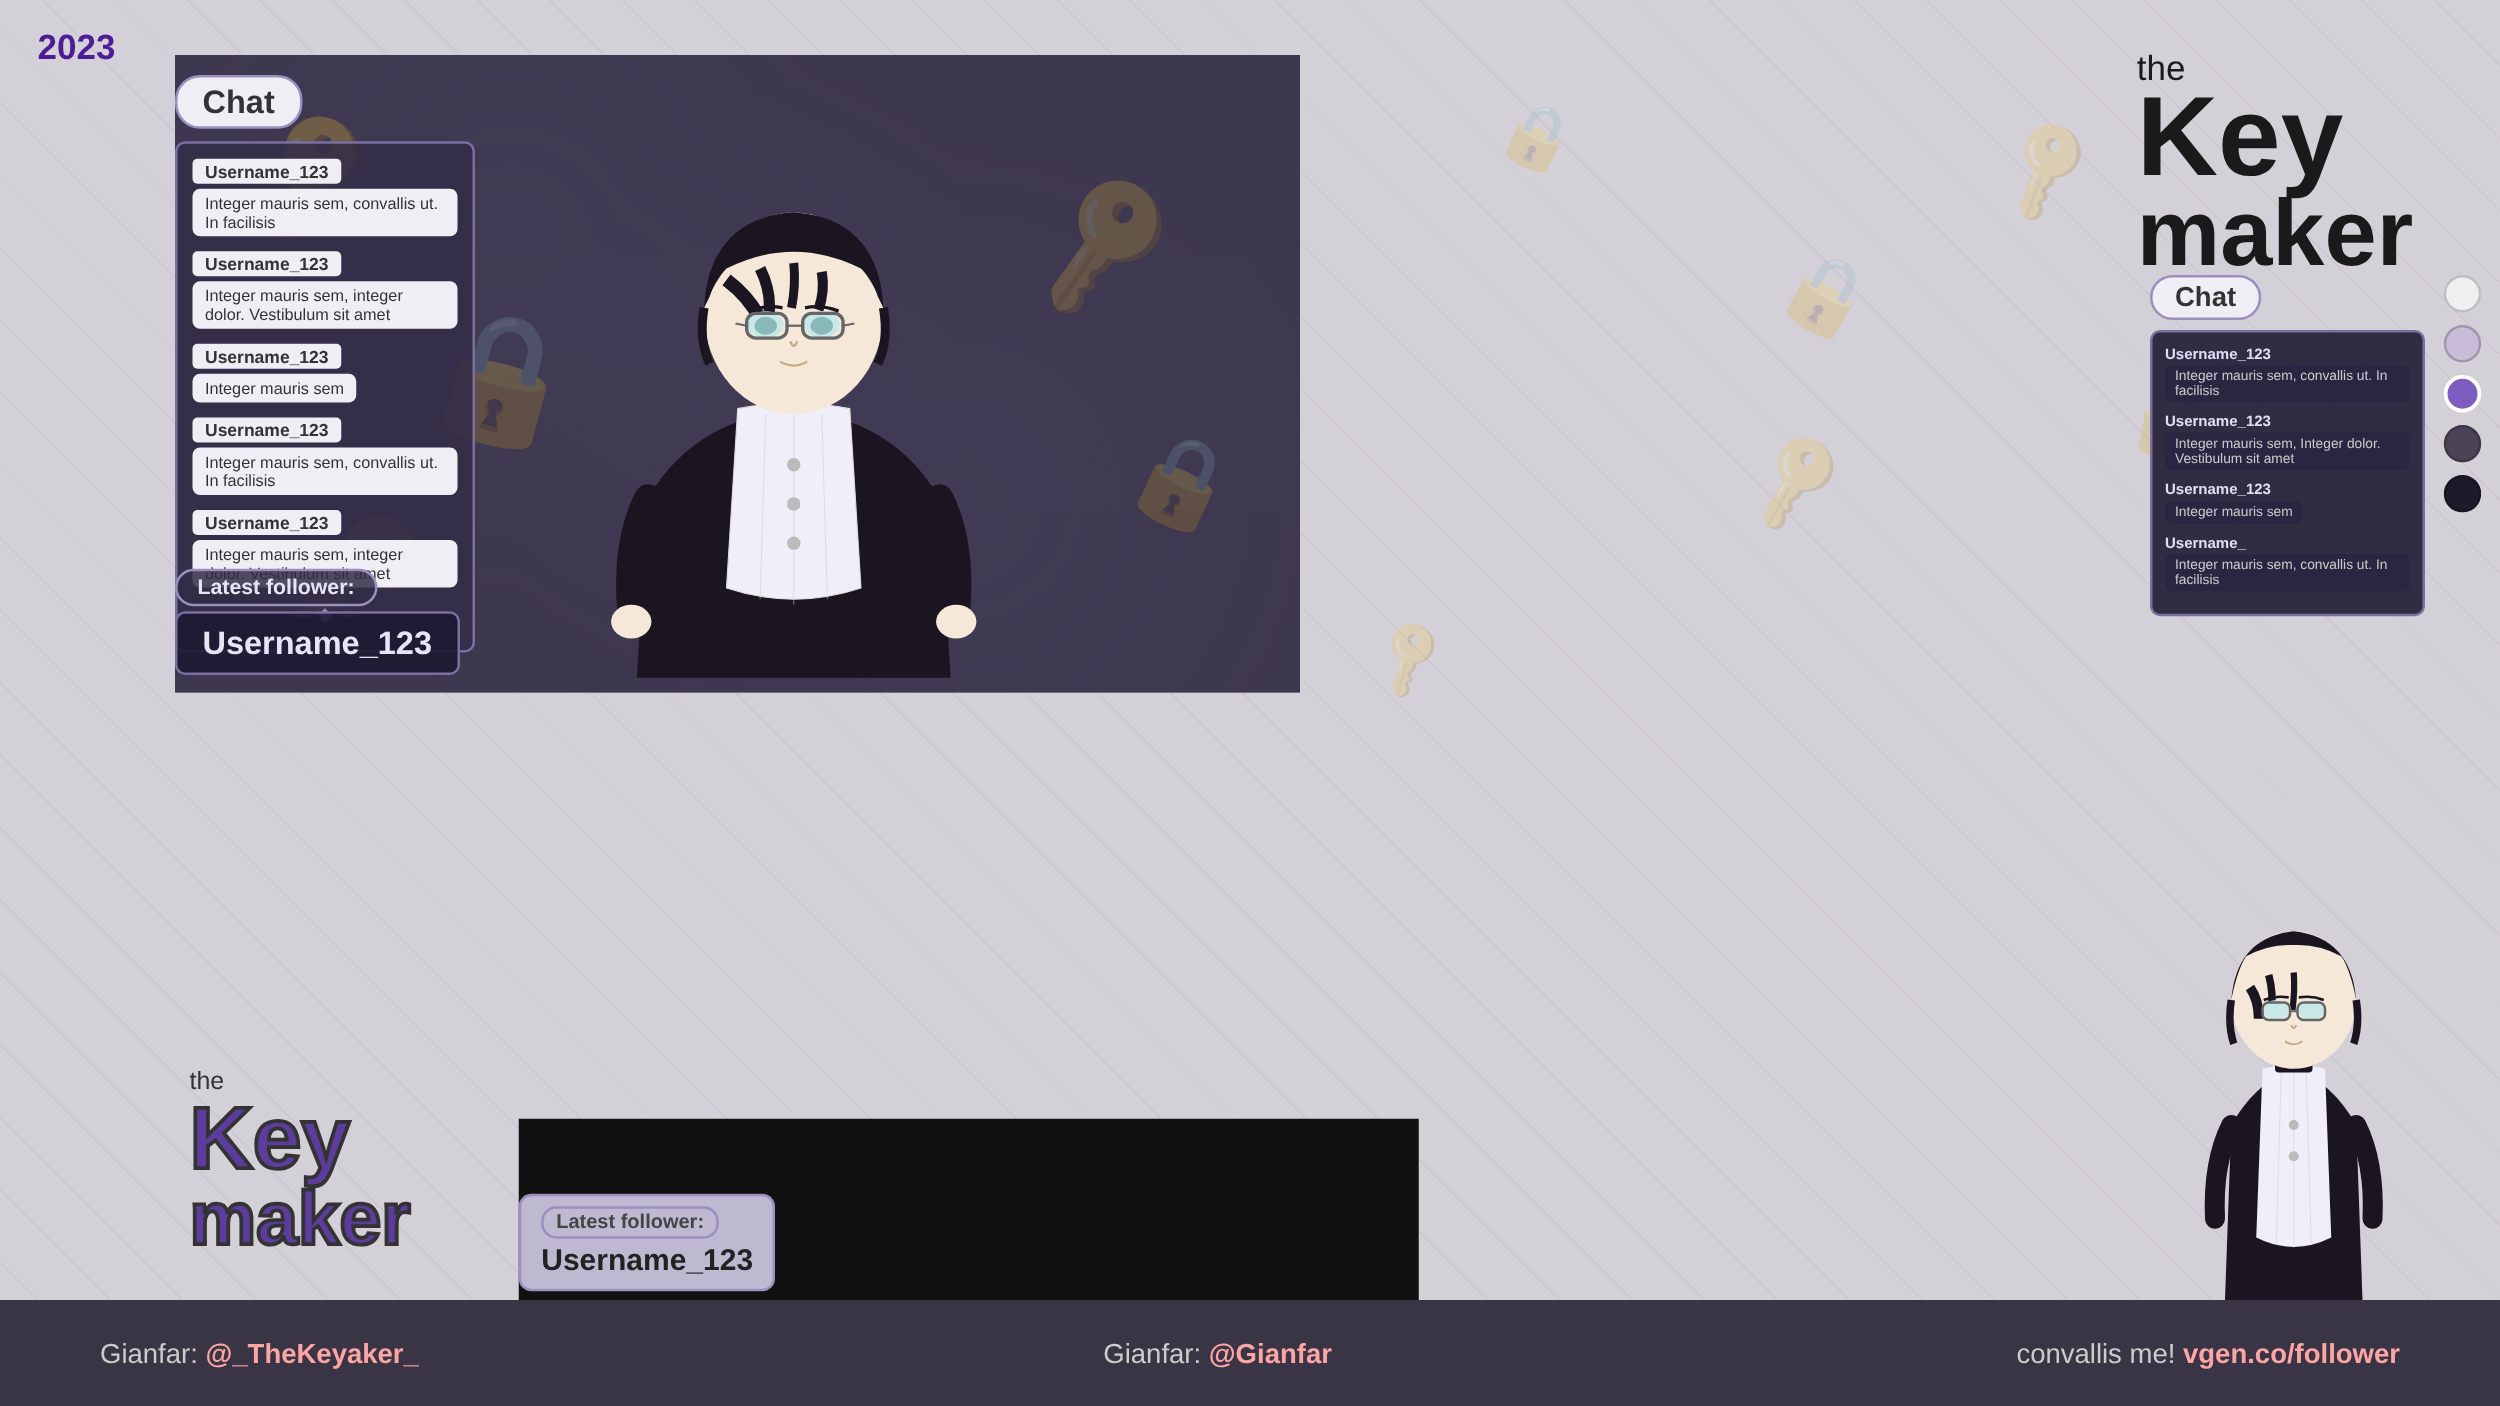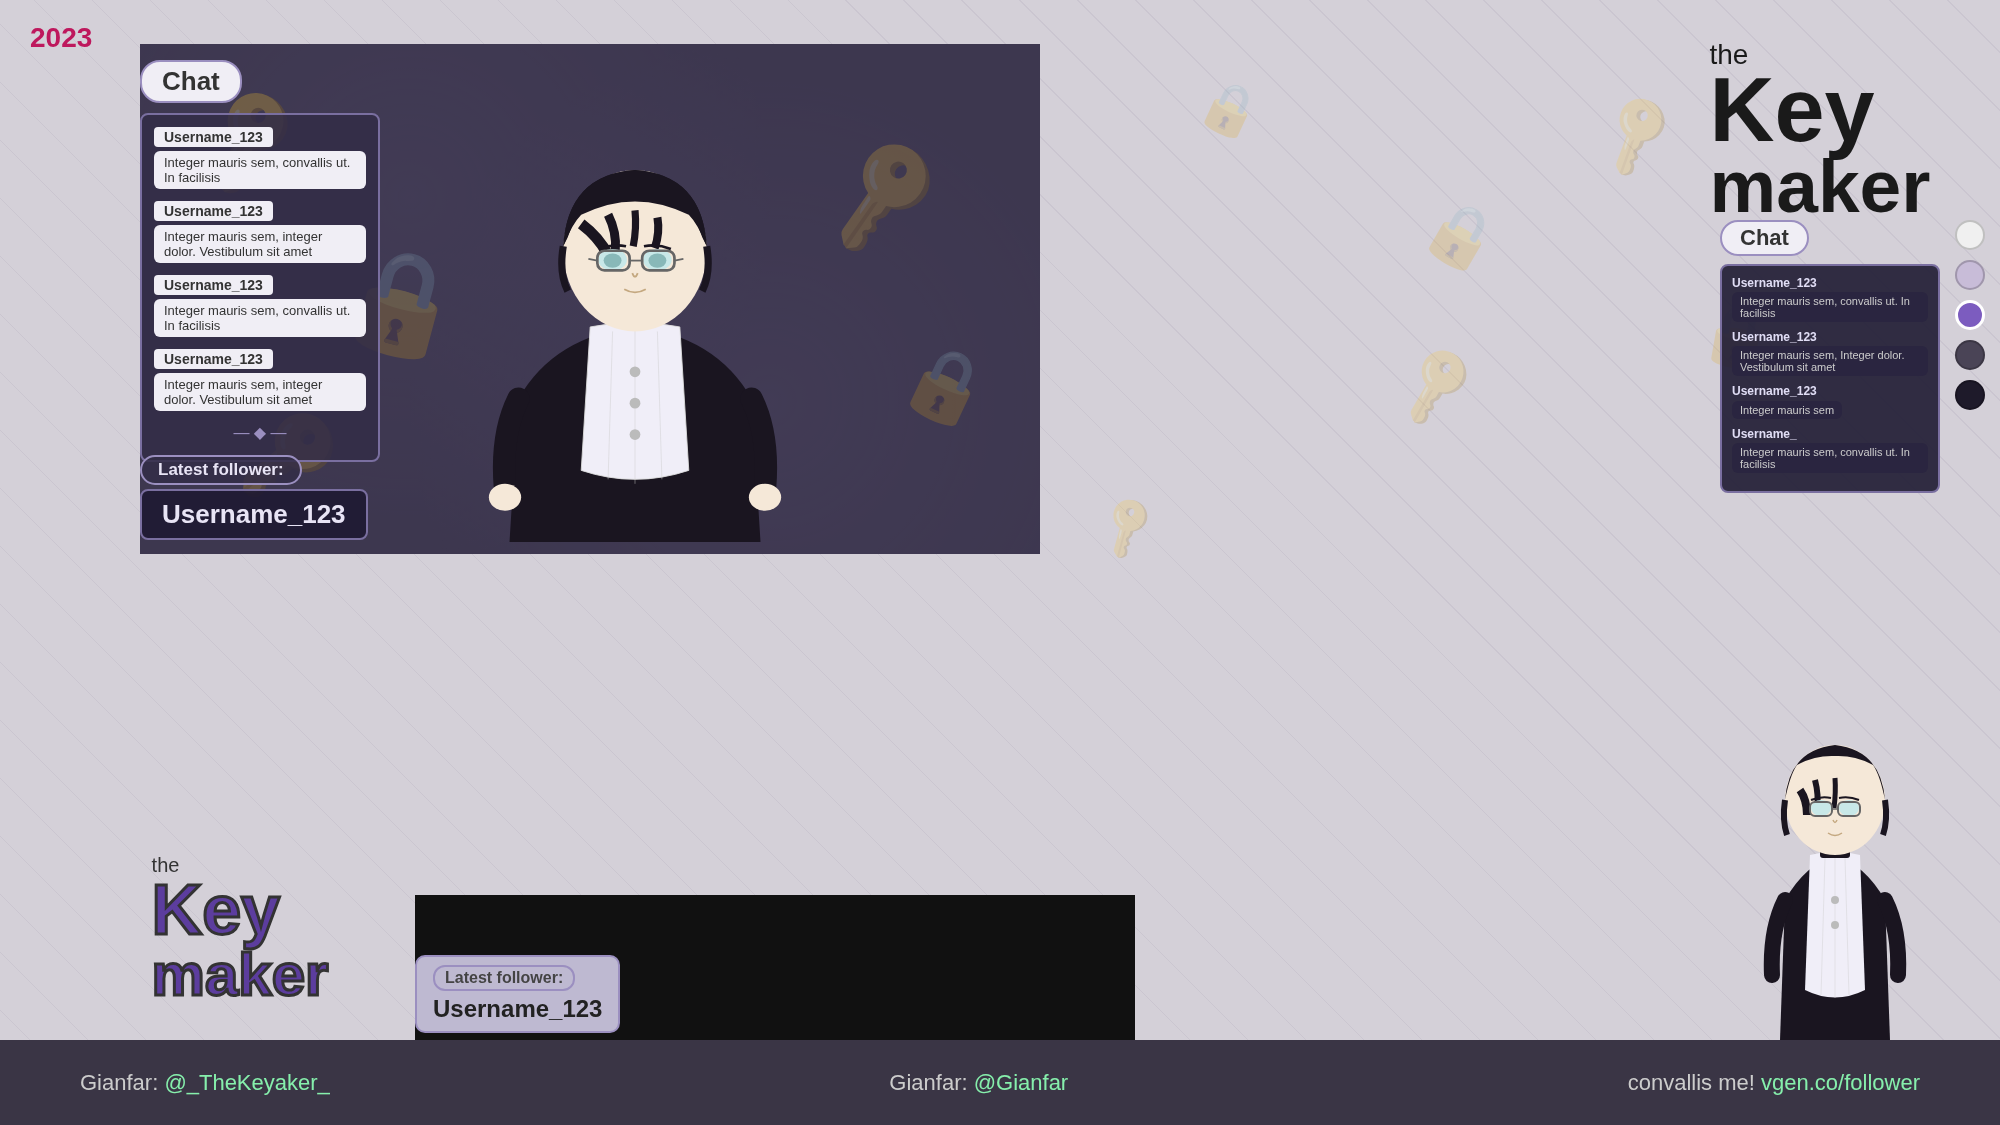"2023" .year-label { color: #be185d -> #4c1d95 }
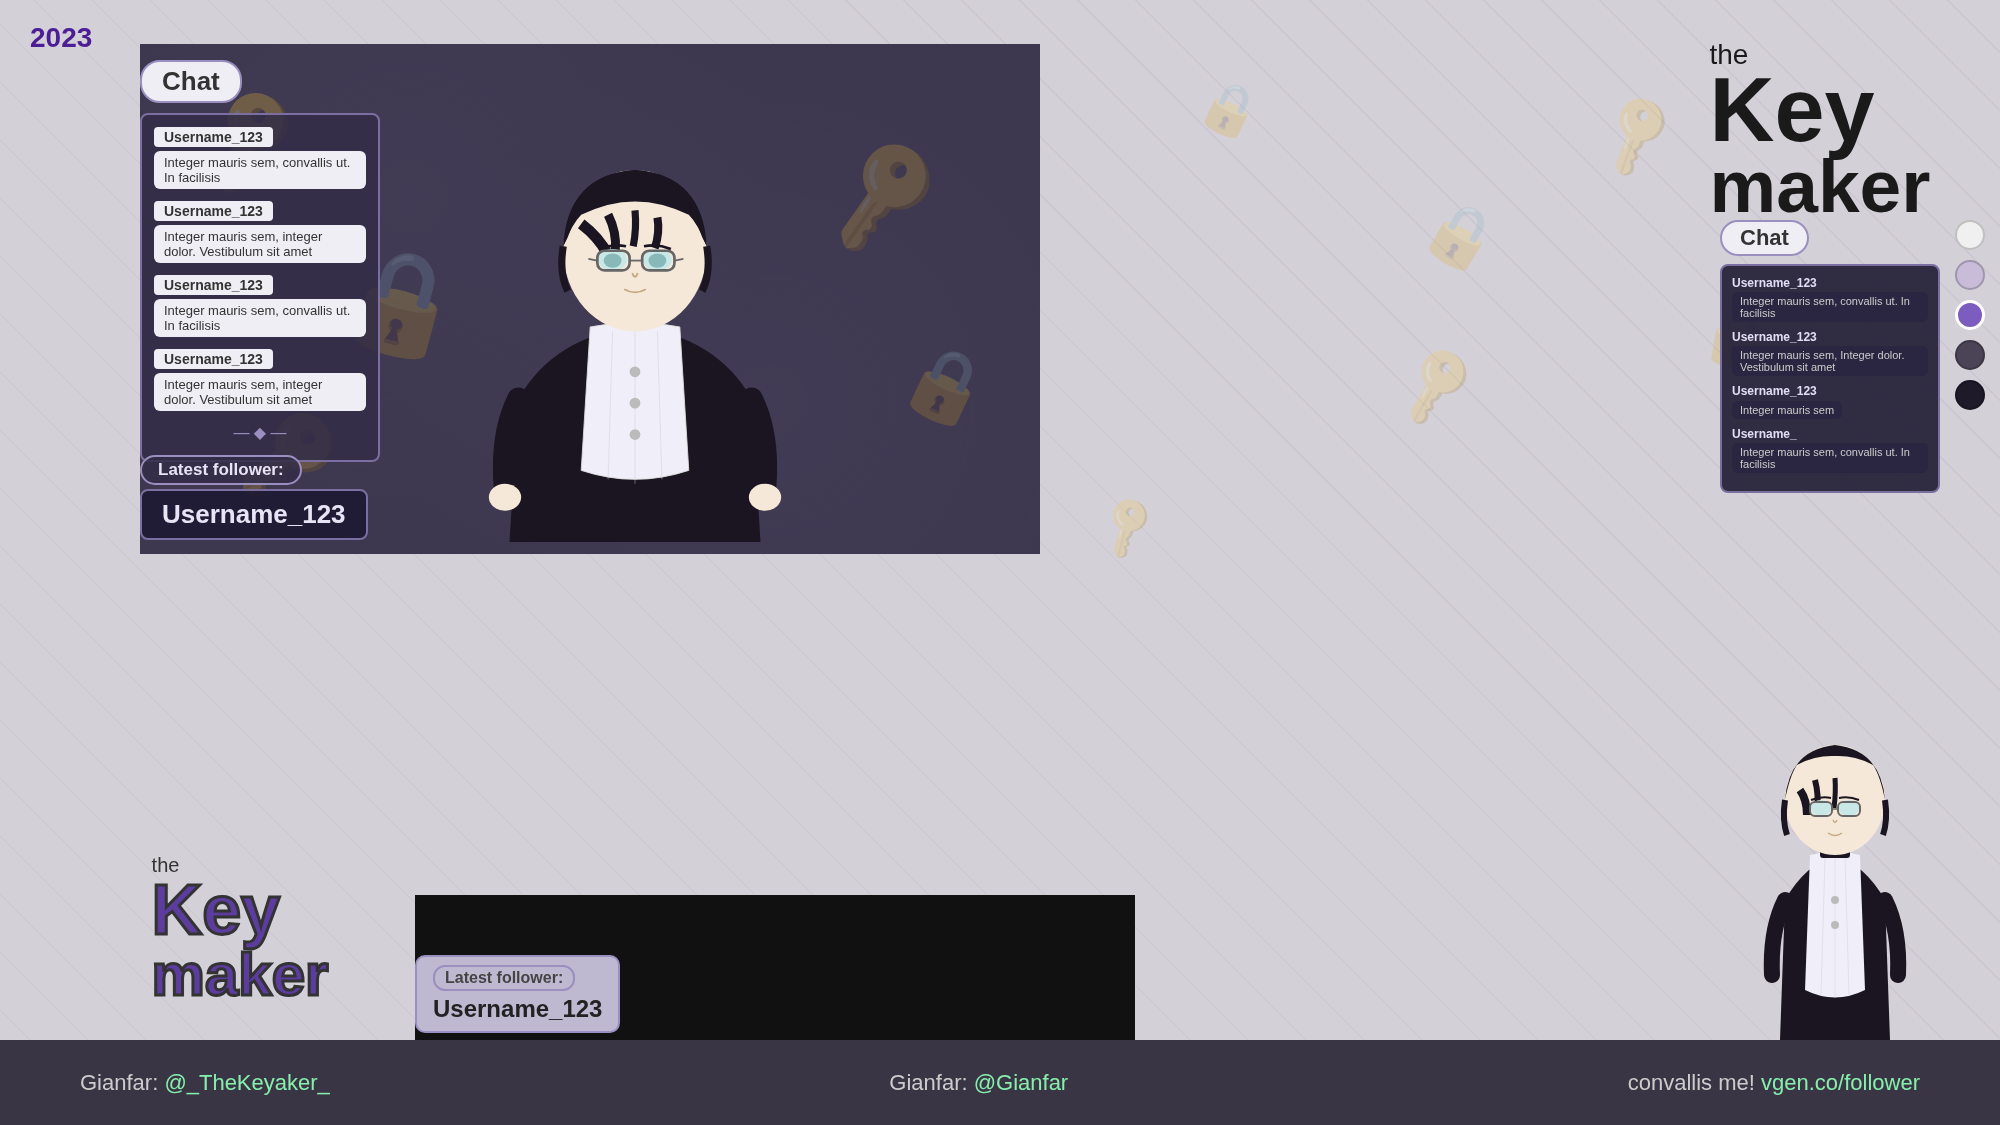"Username_123 Integer mauris sem" div.chat-message { html: none -> <div> <span>Username_123</span> <span>Integer mauris sem</span> </div> }
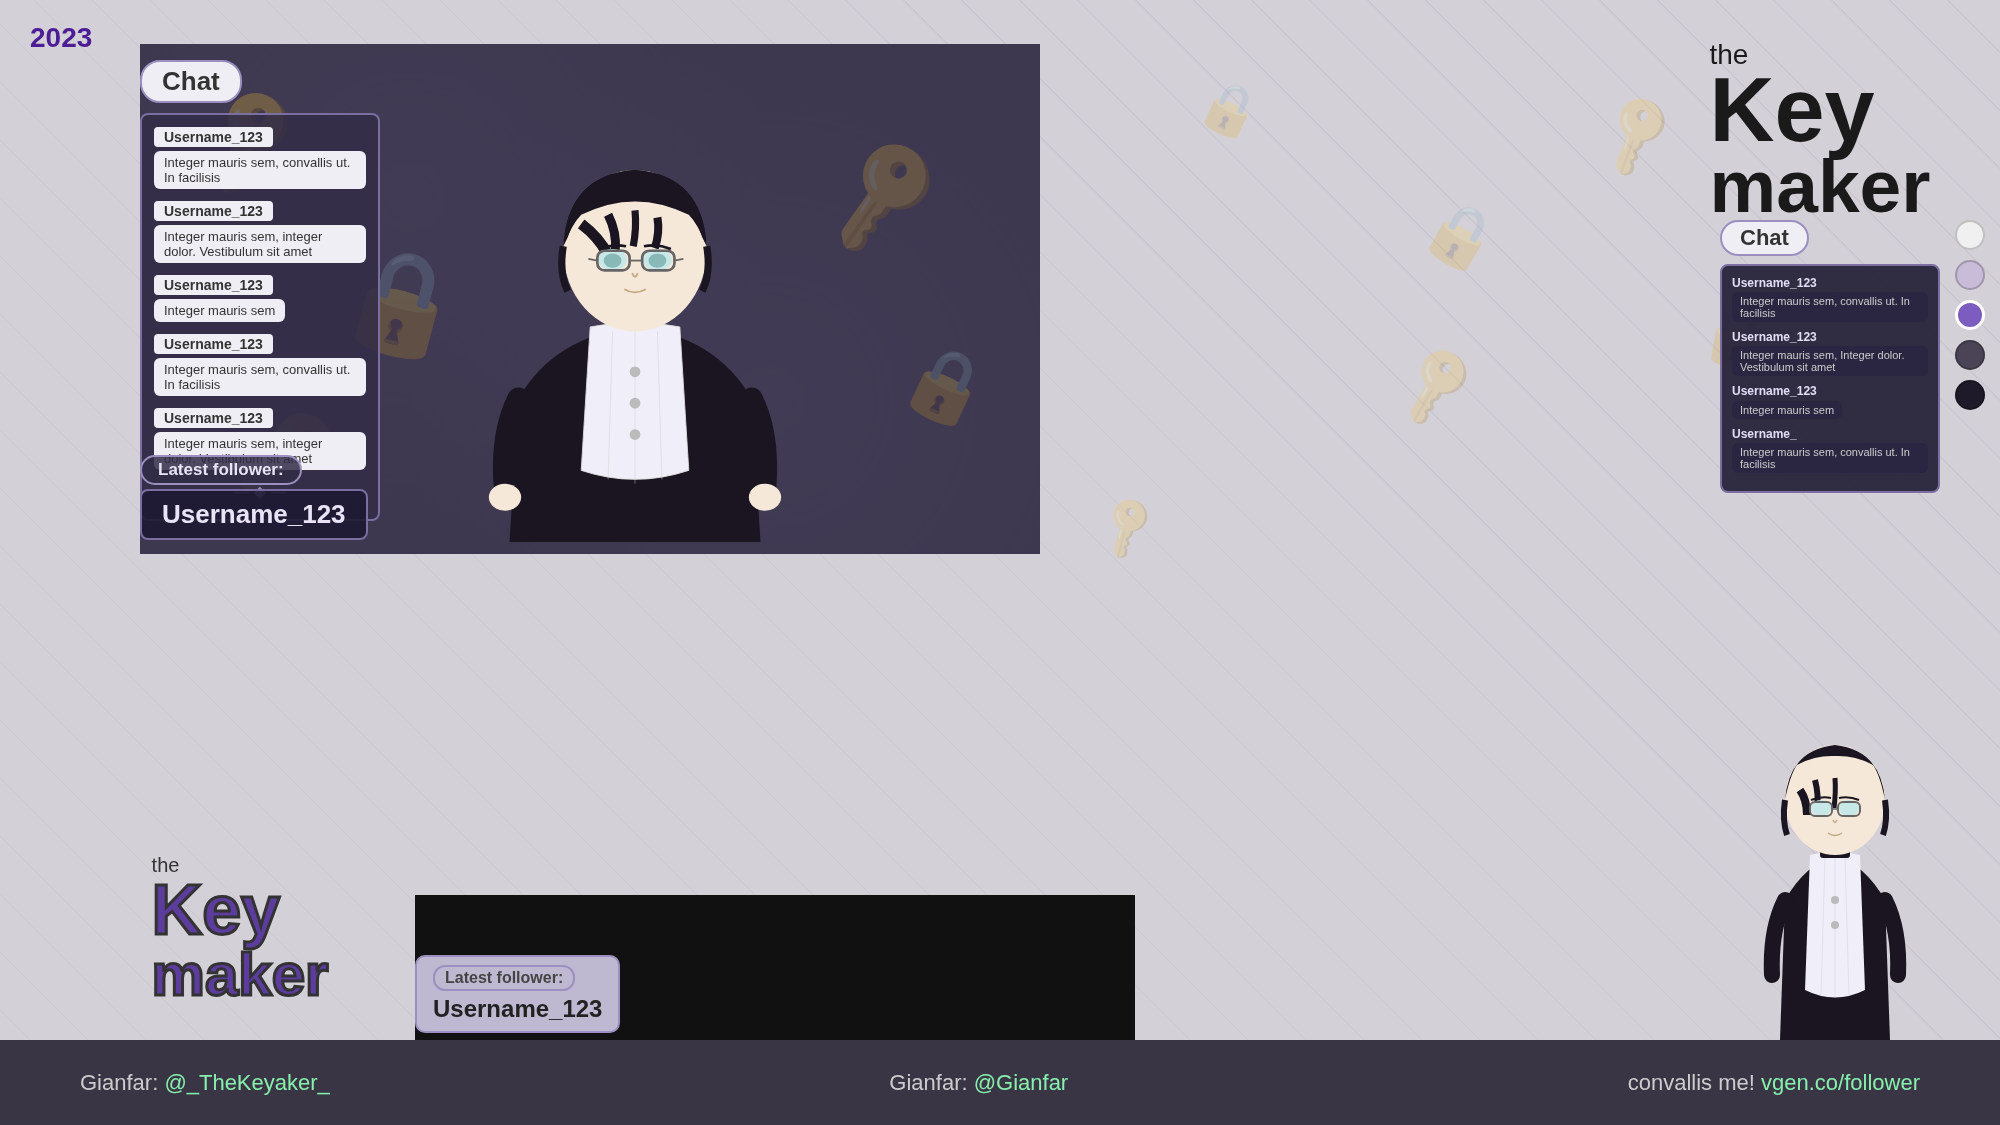"@_TheKeyaker_" .footer-text strong { color: #86efac -> #fca5a5; font-weight: normal -> bold }
